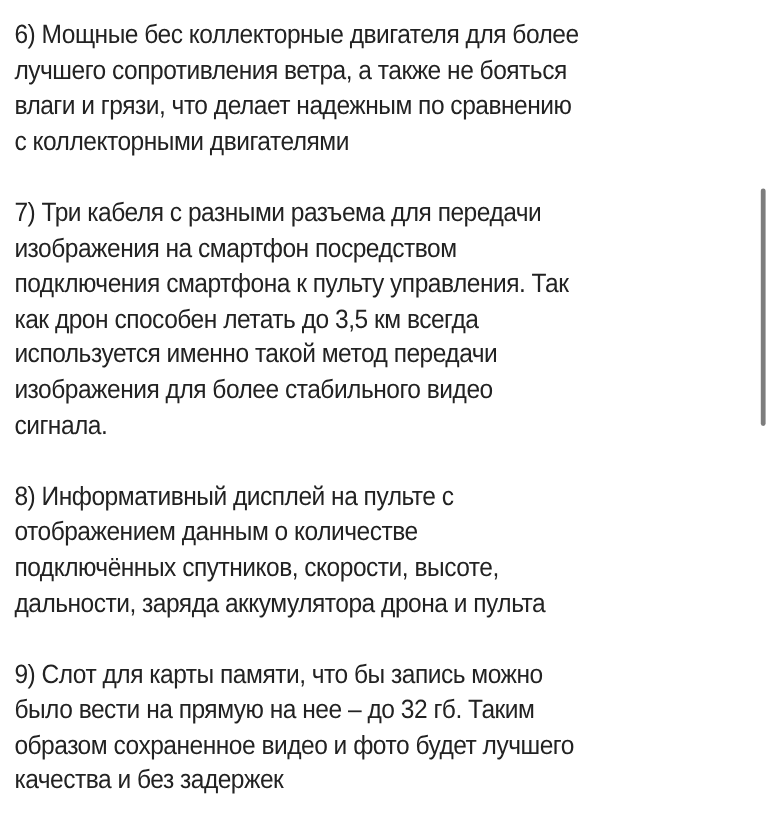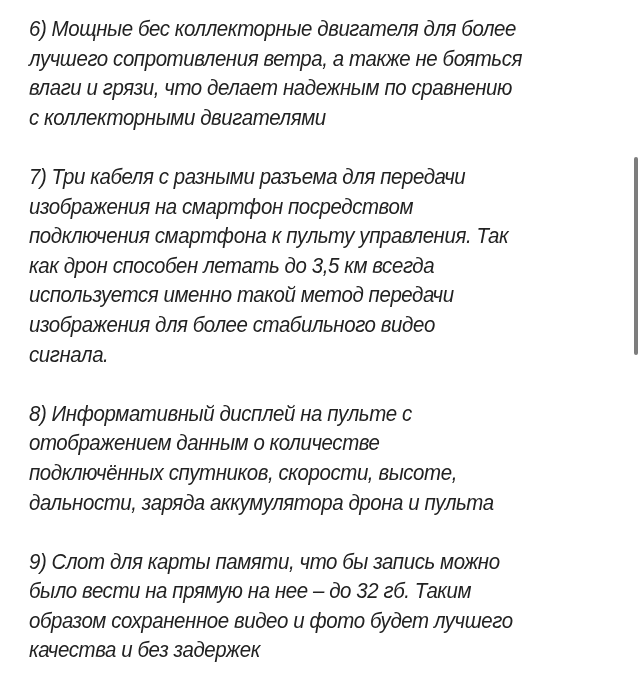"6) Мощные бес коллекторные двигателя" .content { font-style: italic -> none; left: 29px -> 12px }
